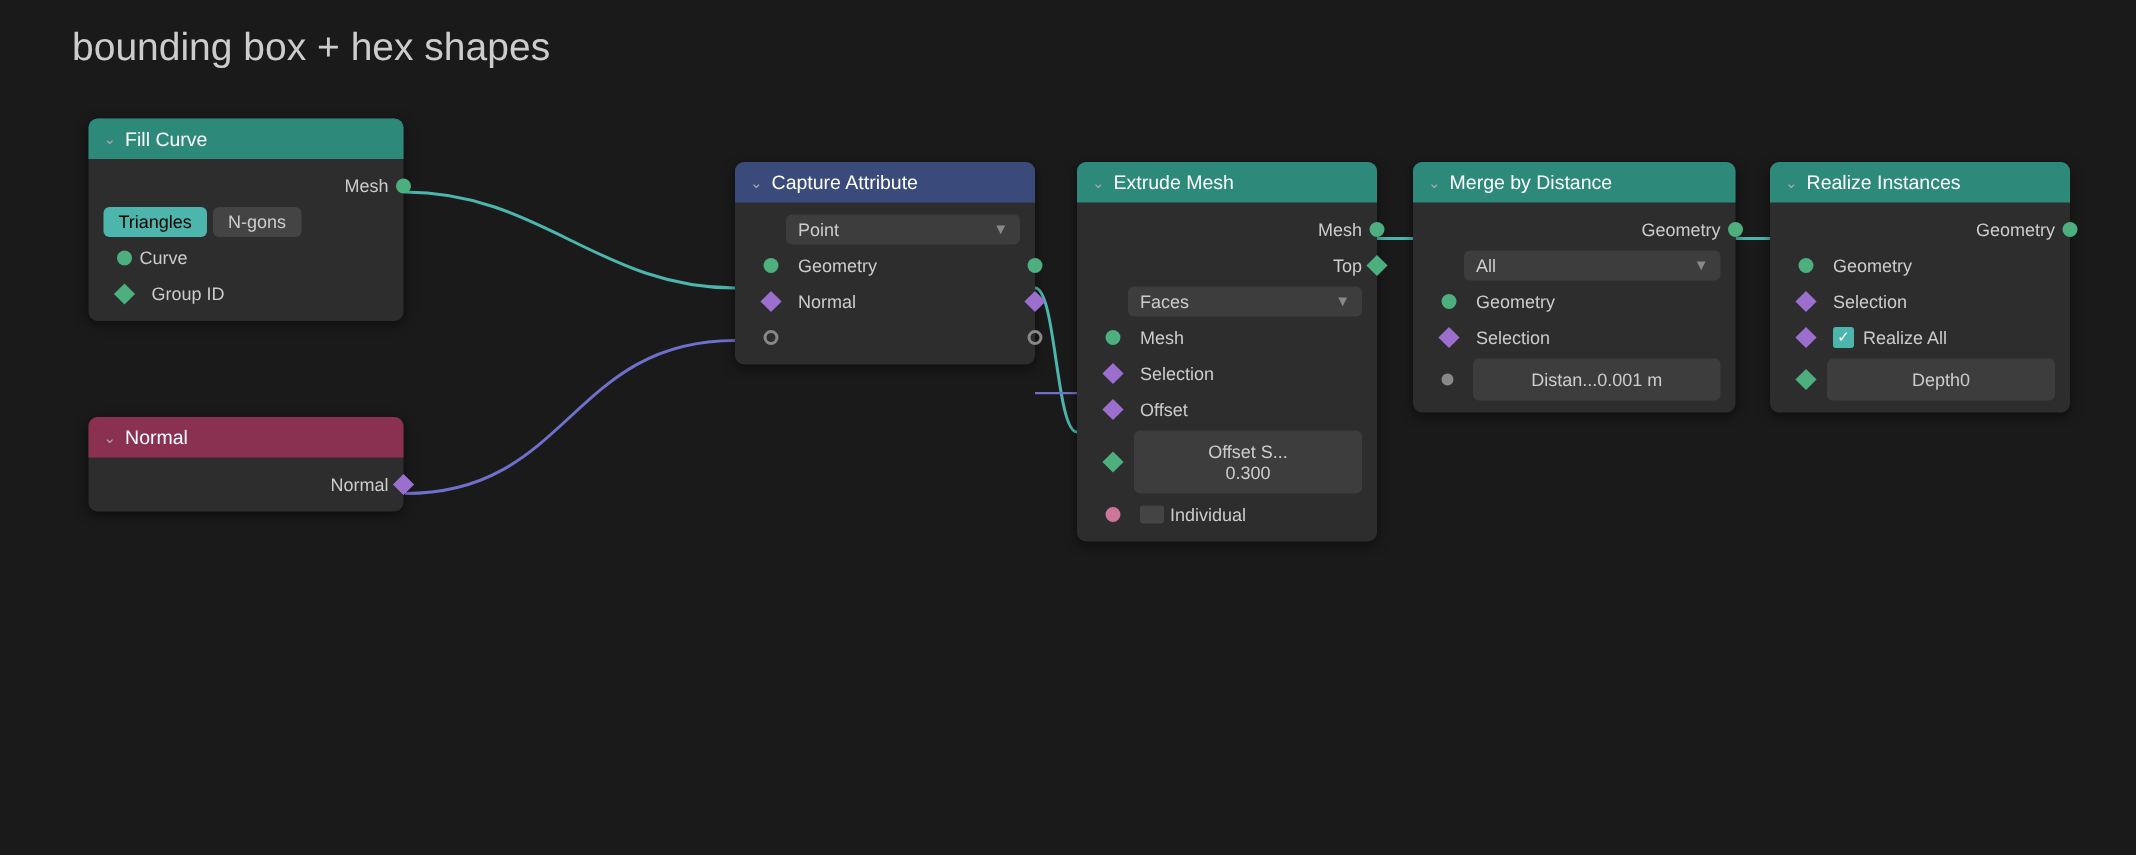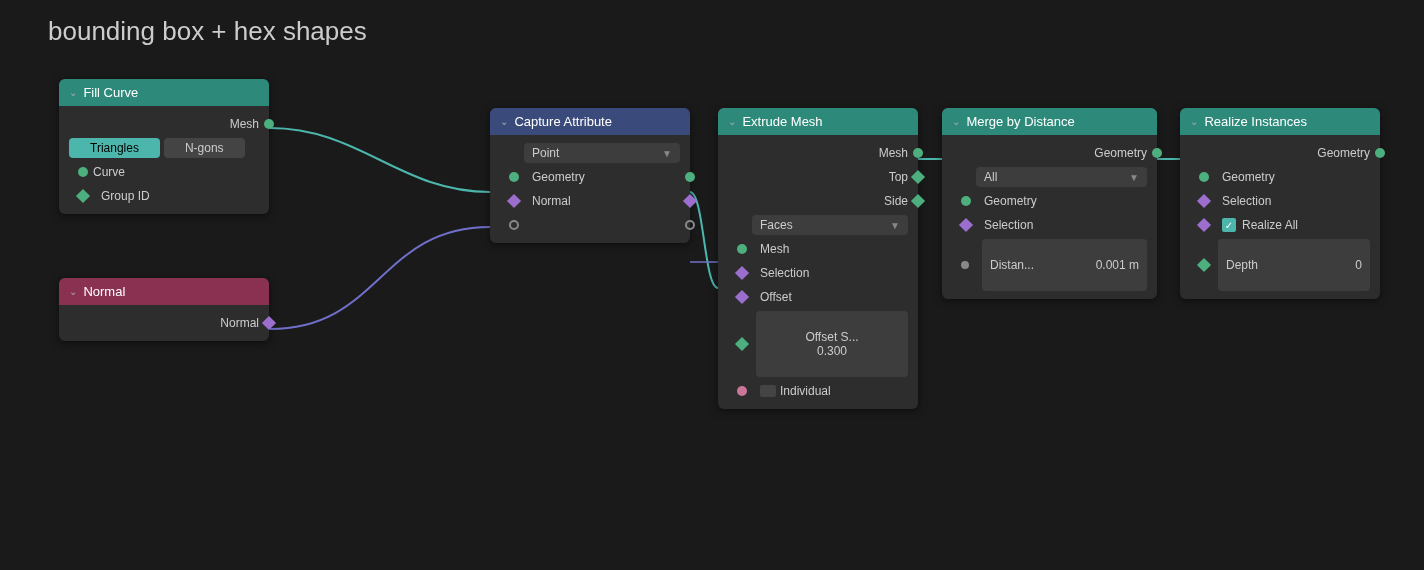"Triangles" .btn { padding: 3px 21px -> 3px 10px }
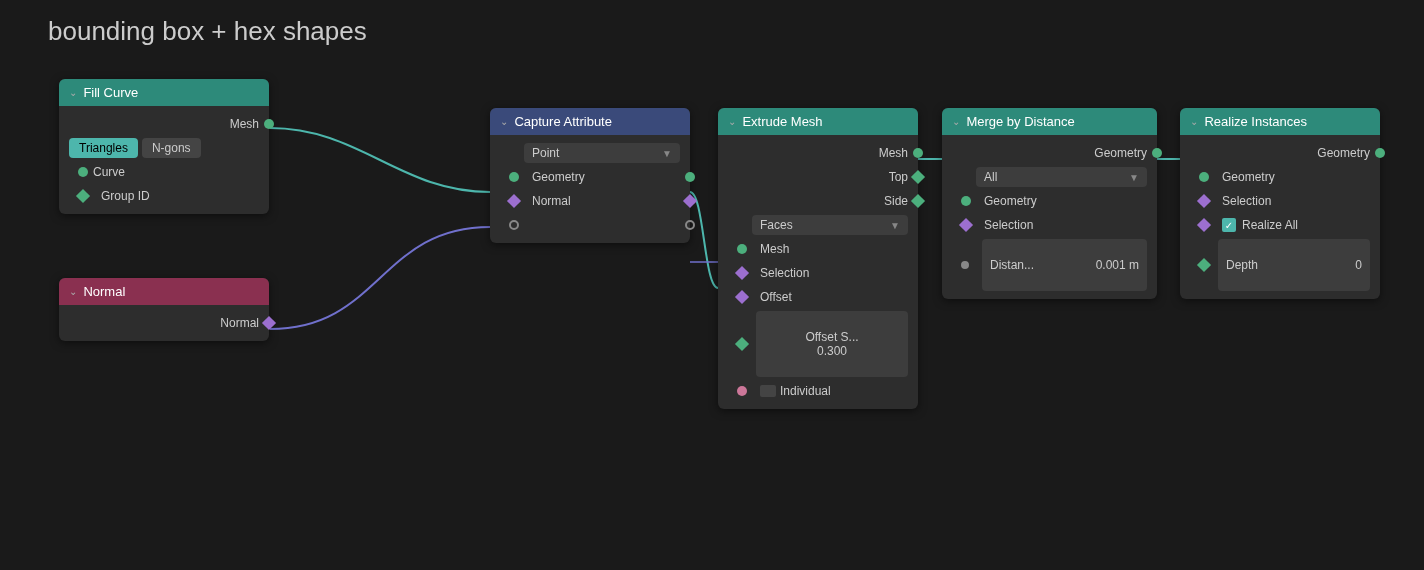"Side" div.node-row { html: <div> <span>Side</span> <div></div> </div> -> none }
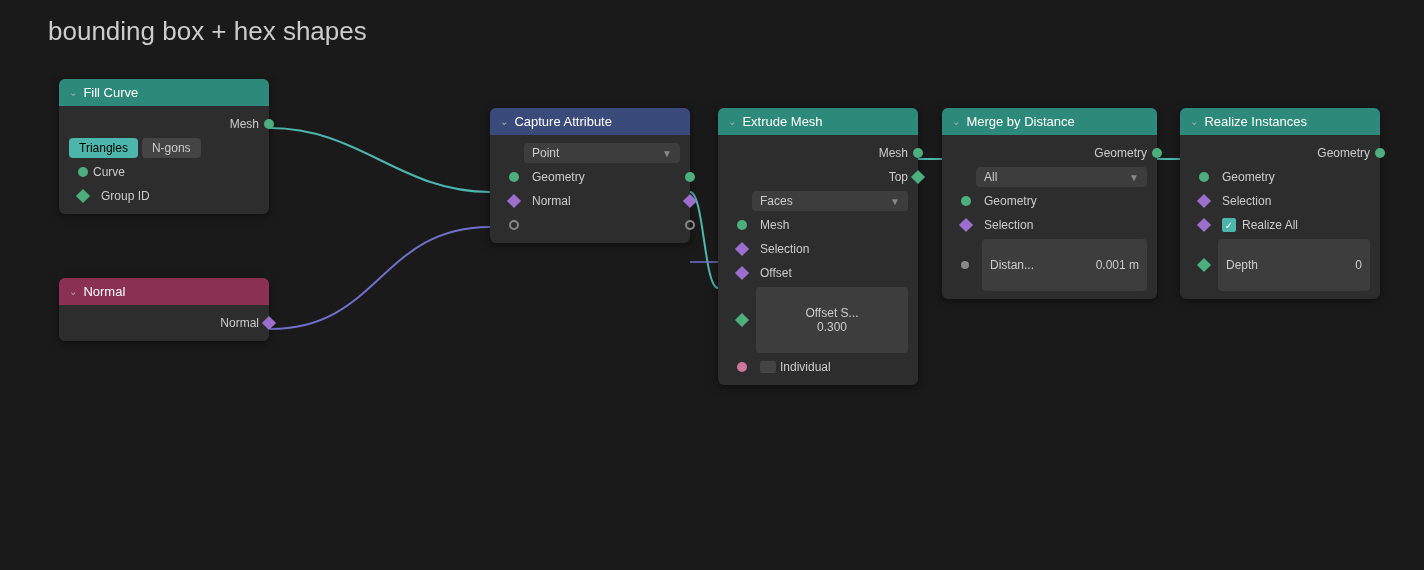"Distan..." .input-field { justify-content: space-between -> center; padding: 19px 8px -> 7px 8px }
